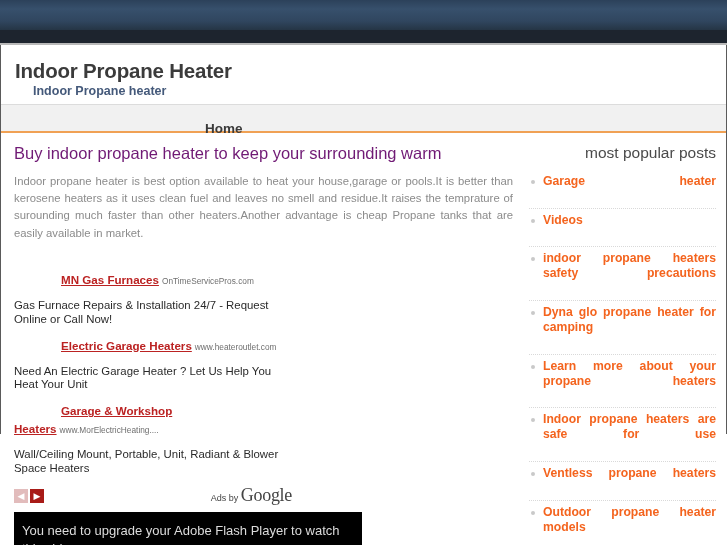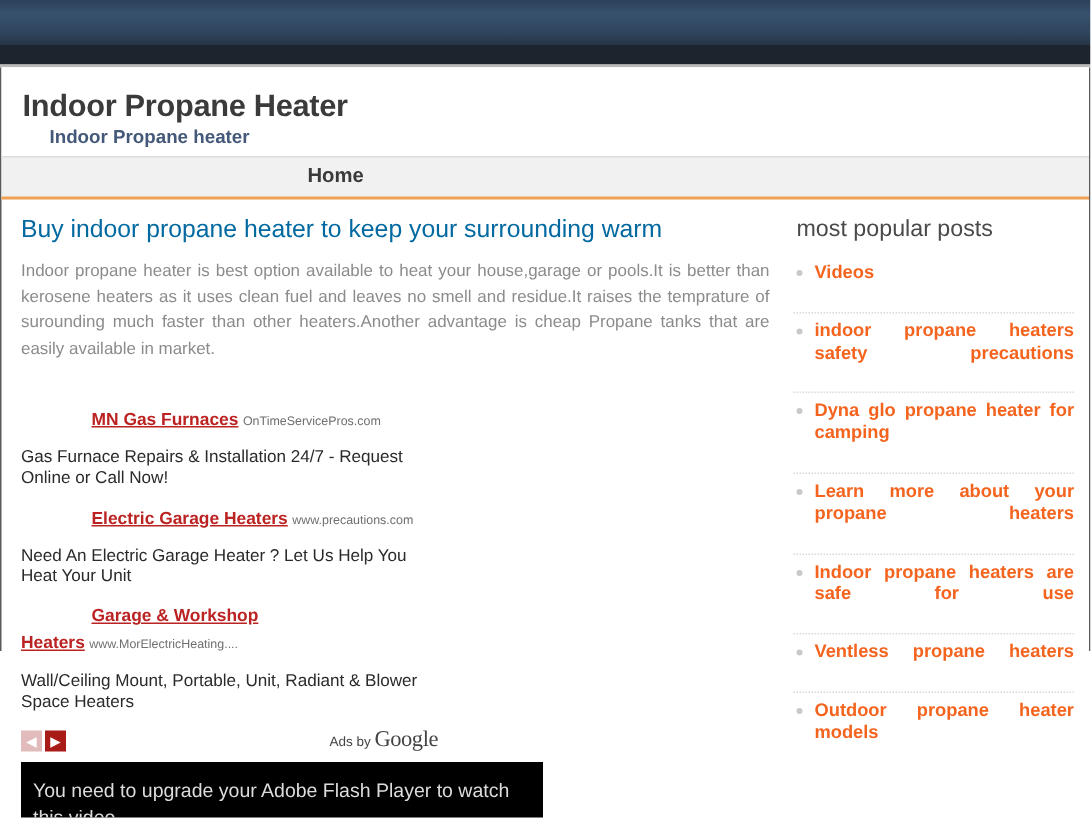"Home" #nav-home { top: 4px -> 16px }
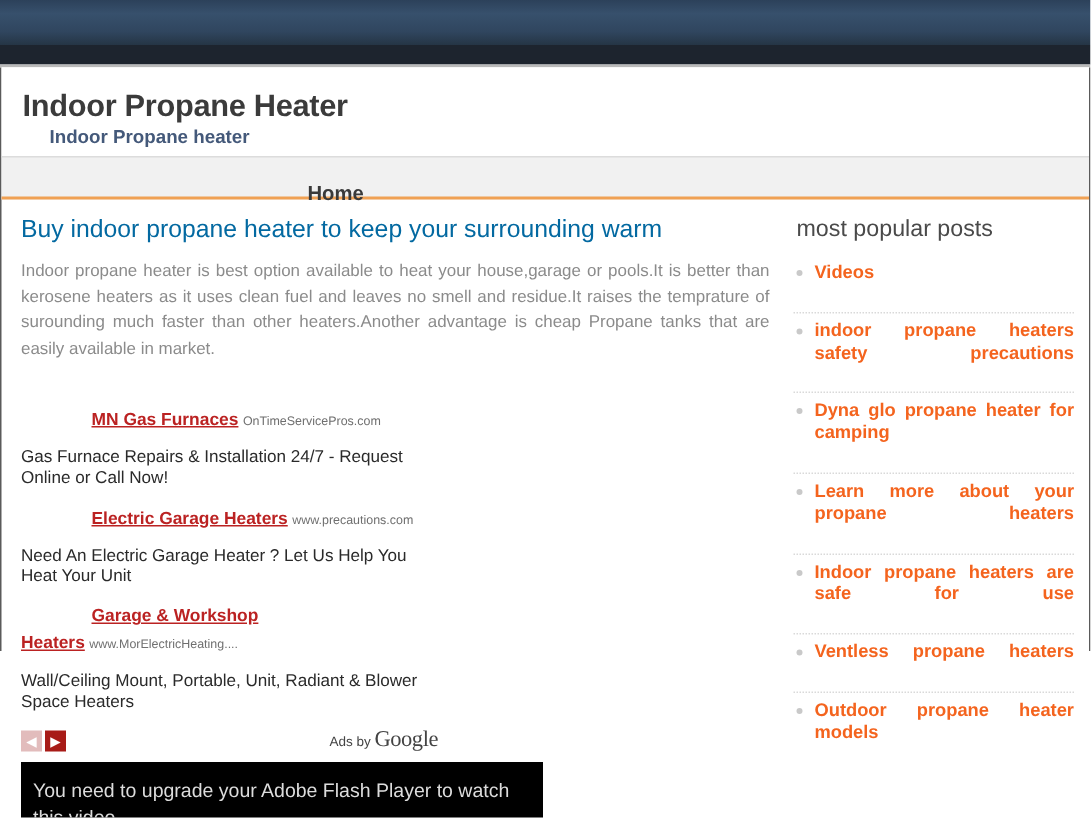"Buy indoor propane heater to" #article-heading { color: #0369a1 -> #701a75 }
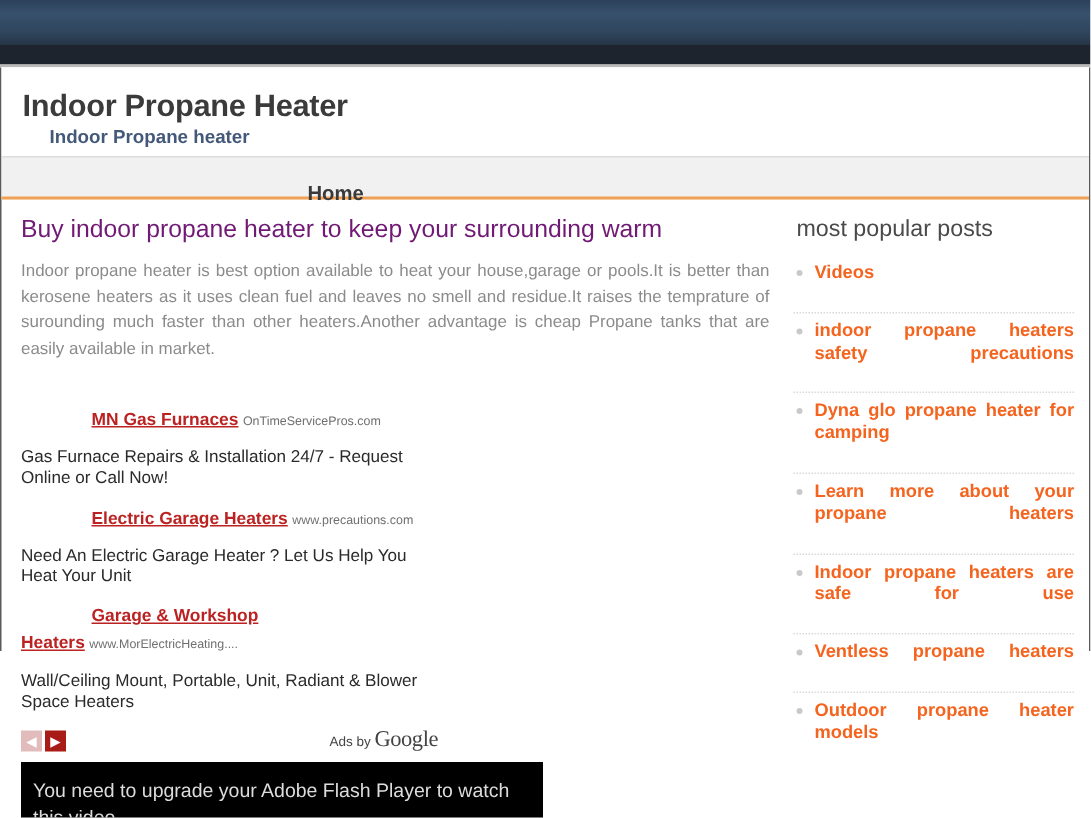"most popular posts" #sidebar-heading { text-align: none -> right }
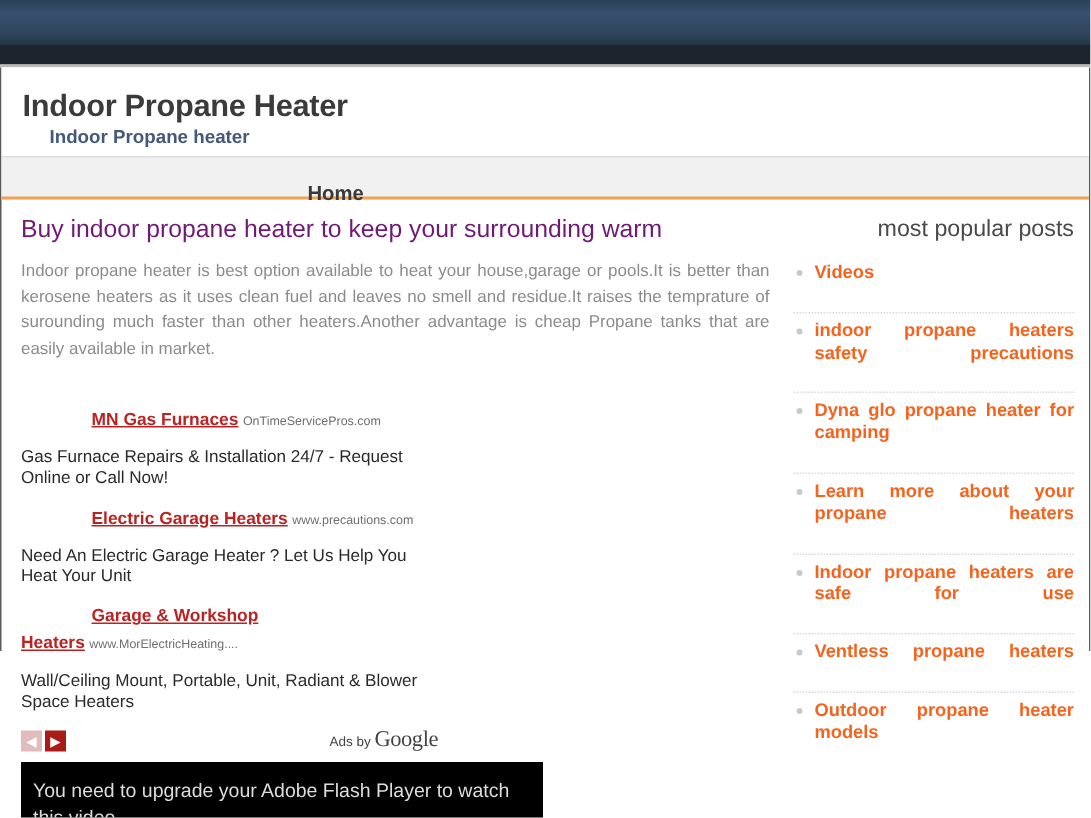"Garage heater" li { html: none -> <li> <a>Garage heater</a> </li> }
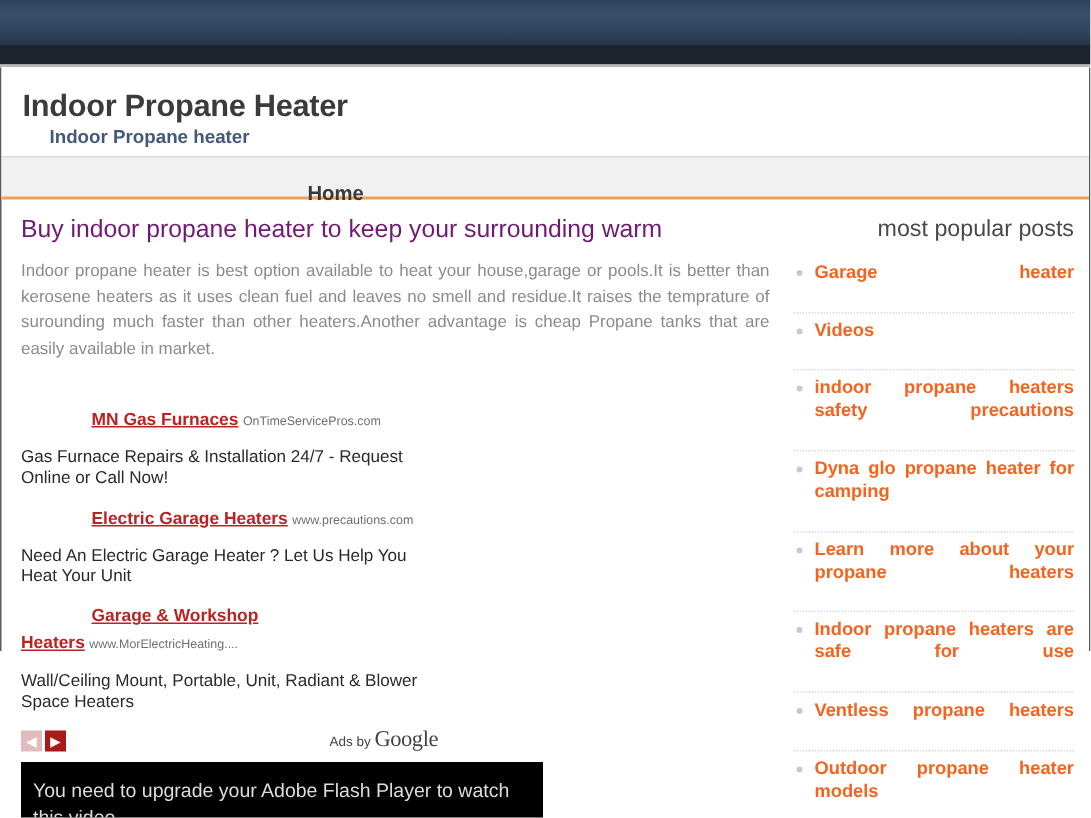"www.precautions.com" span.ad-domain { text: www.precautions.com -> www.heateroutlet.com }
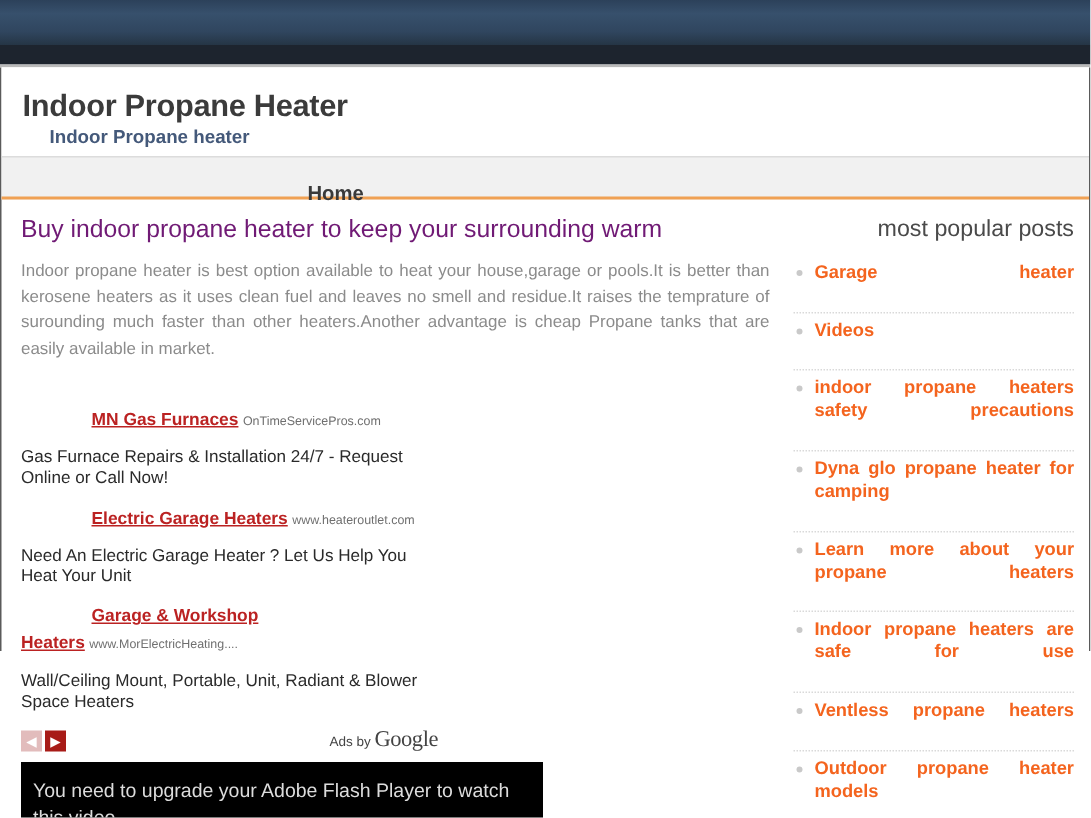"Google" #ads-by-google .g-word { font-size: 15px -> 18px }
